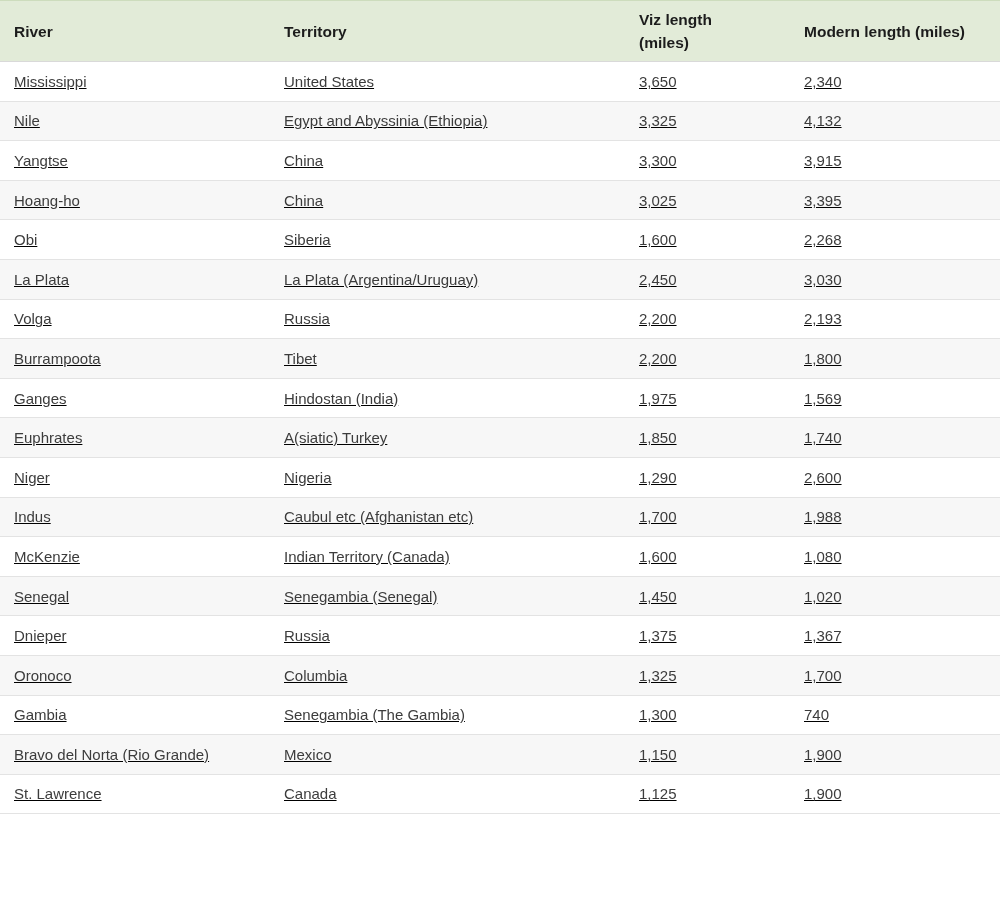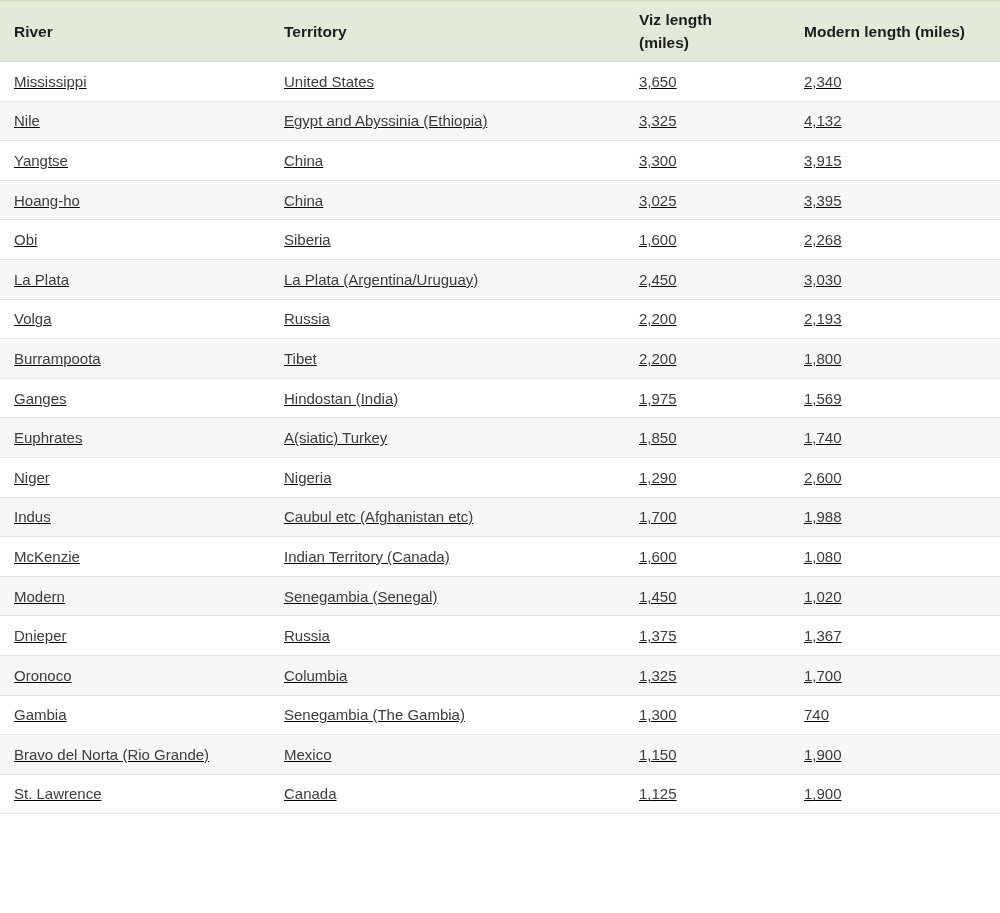"Modern" td { text: Modern -> Senegal }
